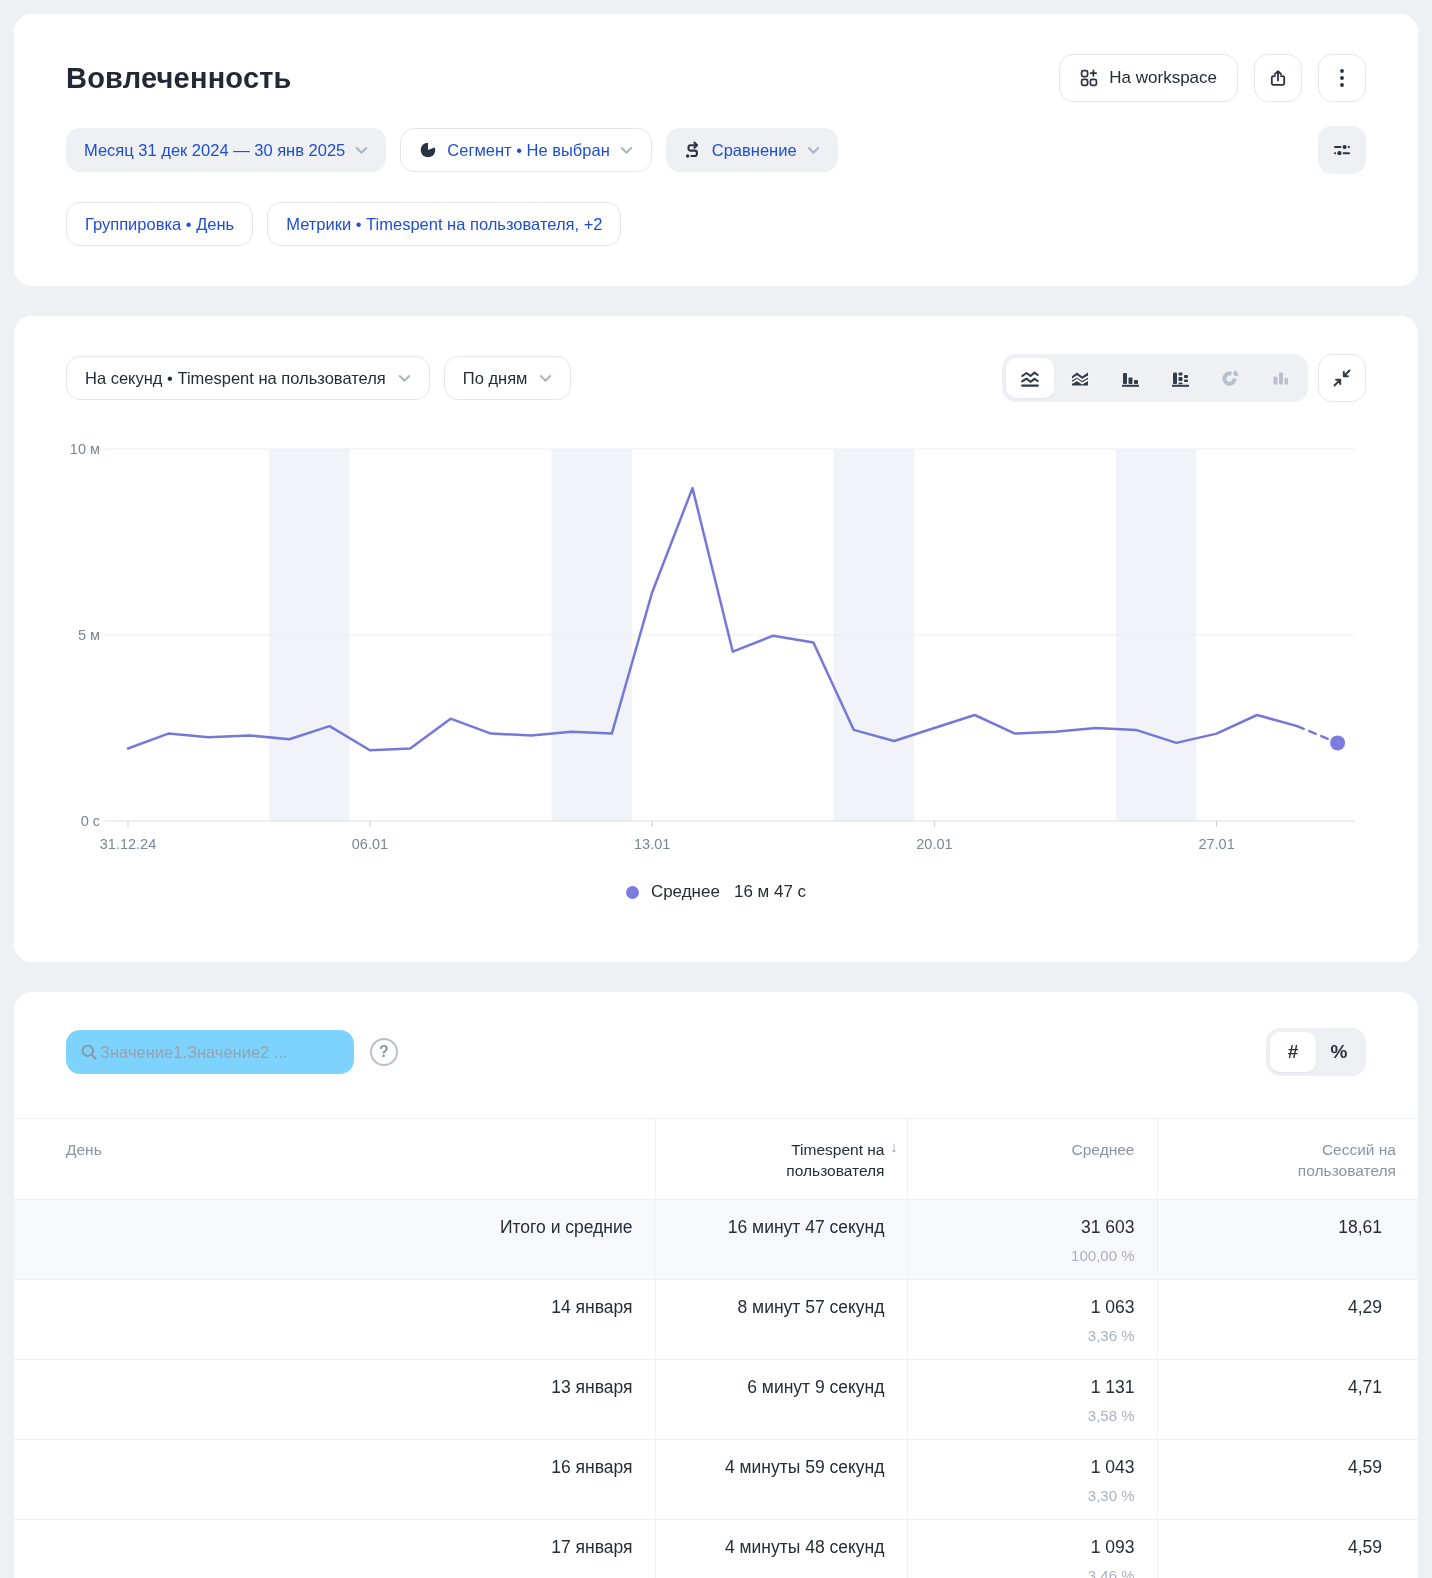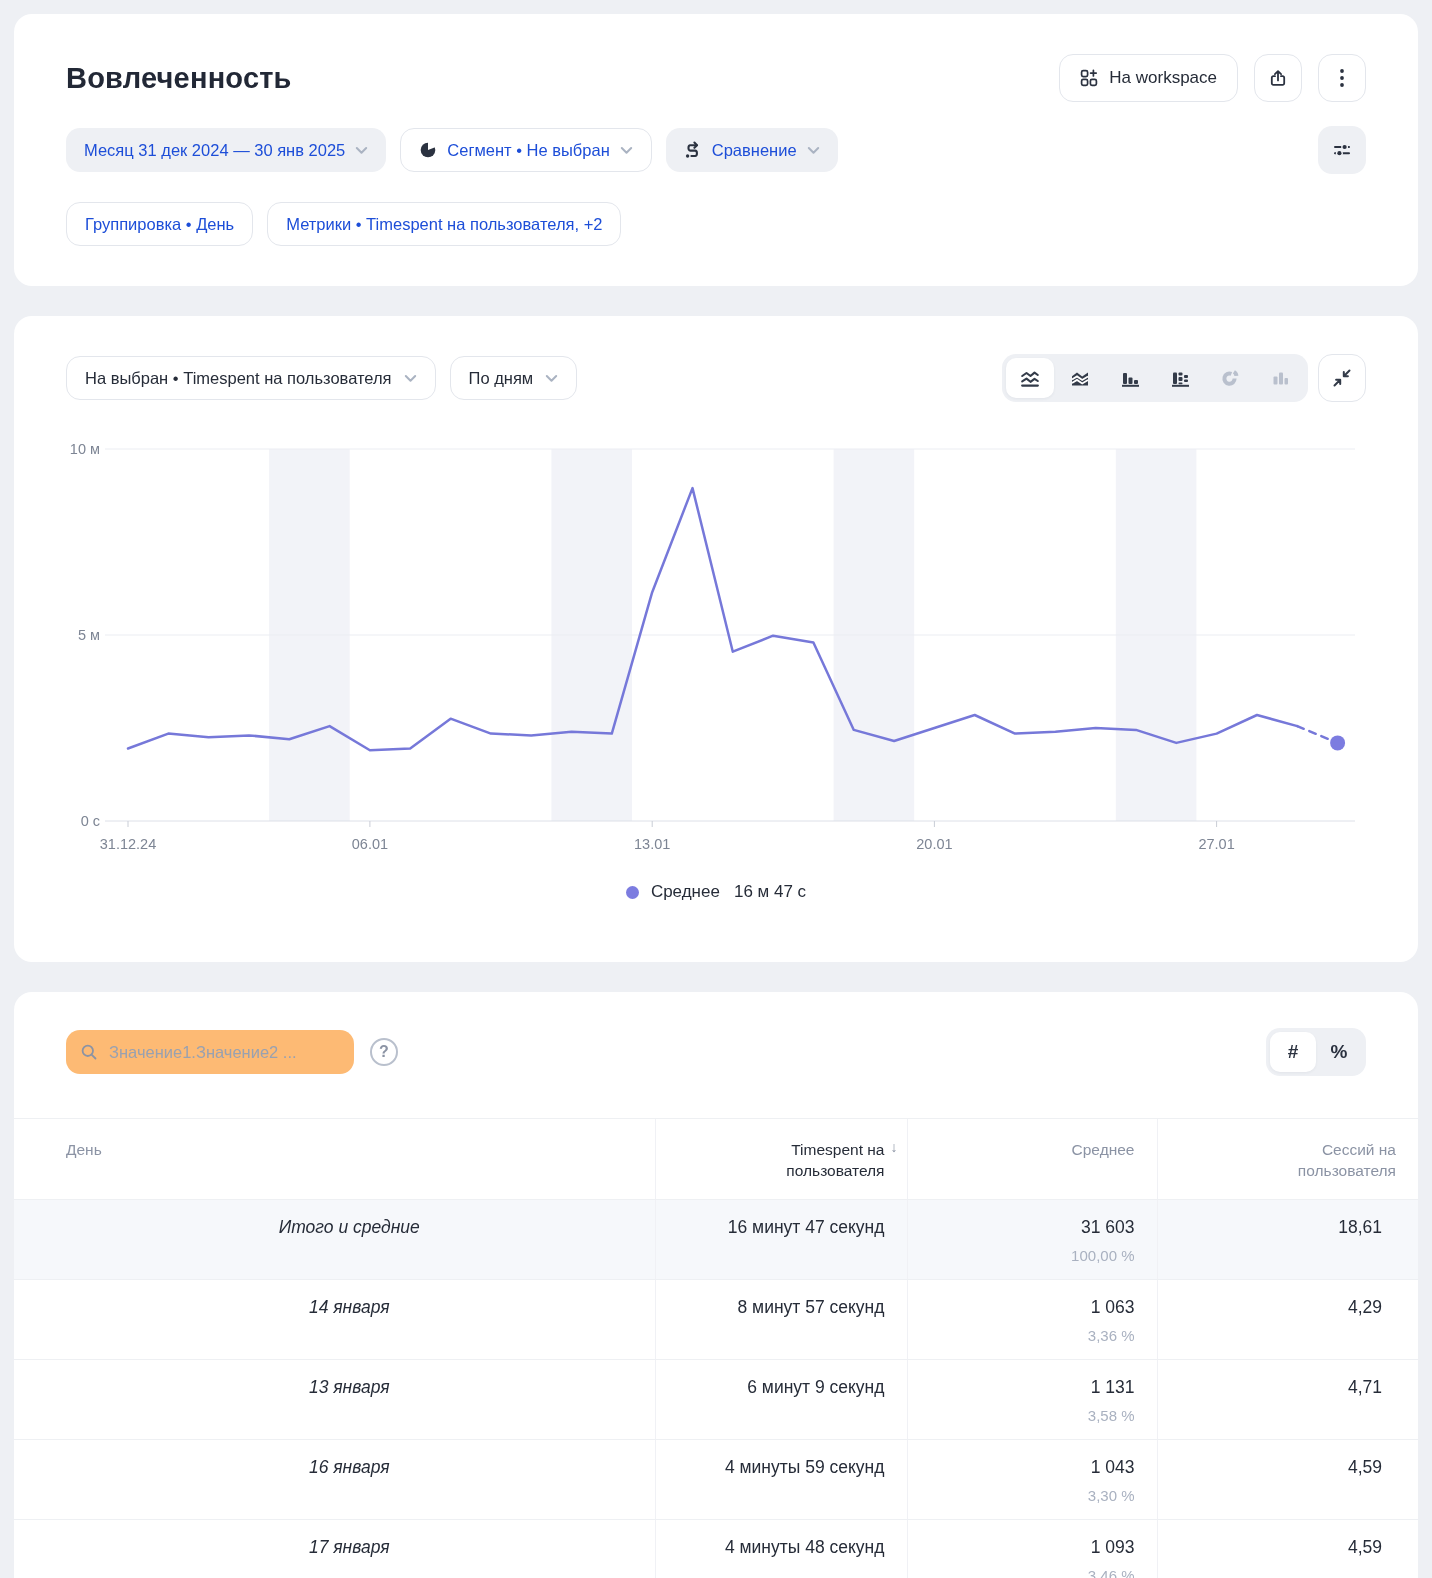"На выбран • Timespent на" span { text: выбран -> секунд }
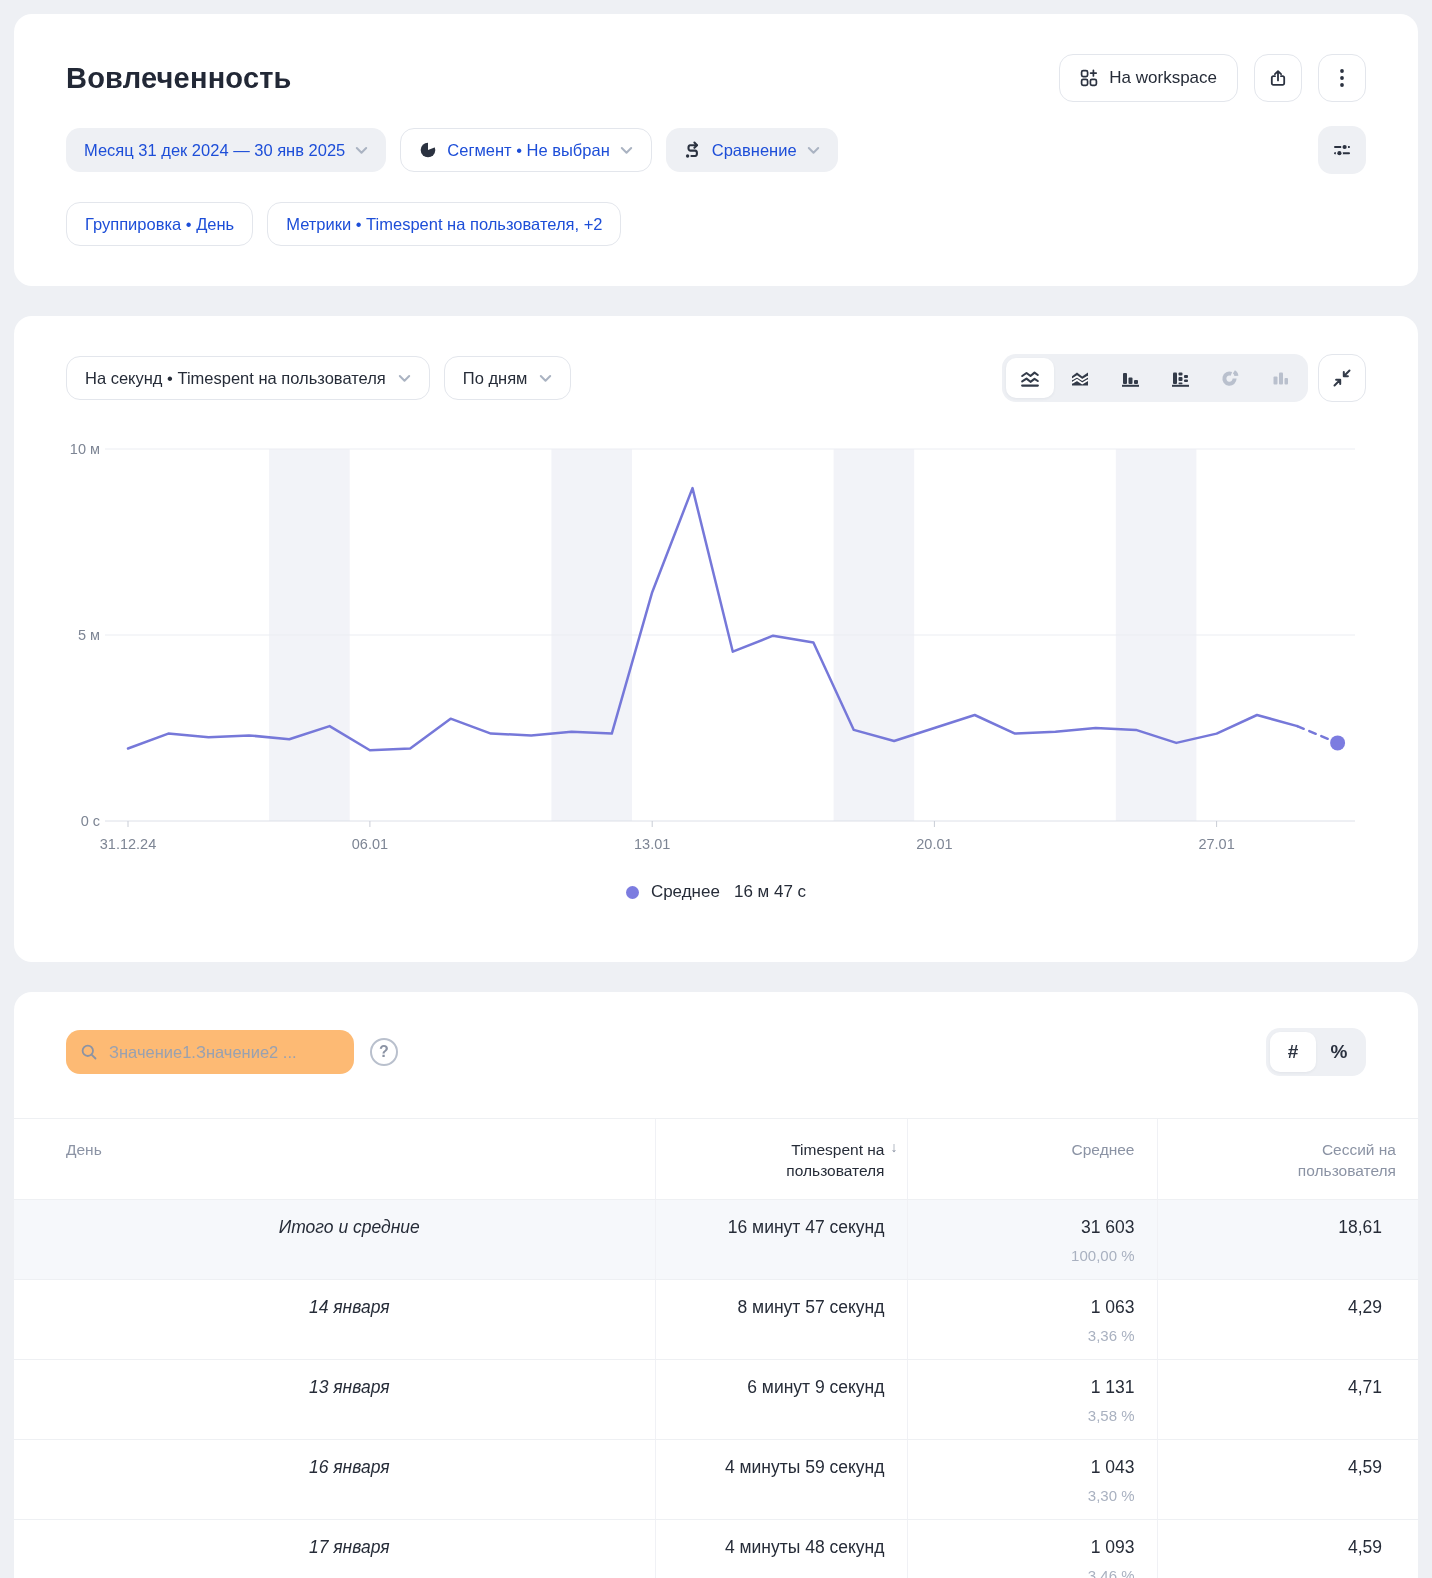"Значение1.Значение2 ..." .search-pill { background: #fdba74 -> #7dd3fc; gap: 9px -> none }
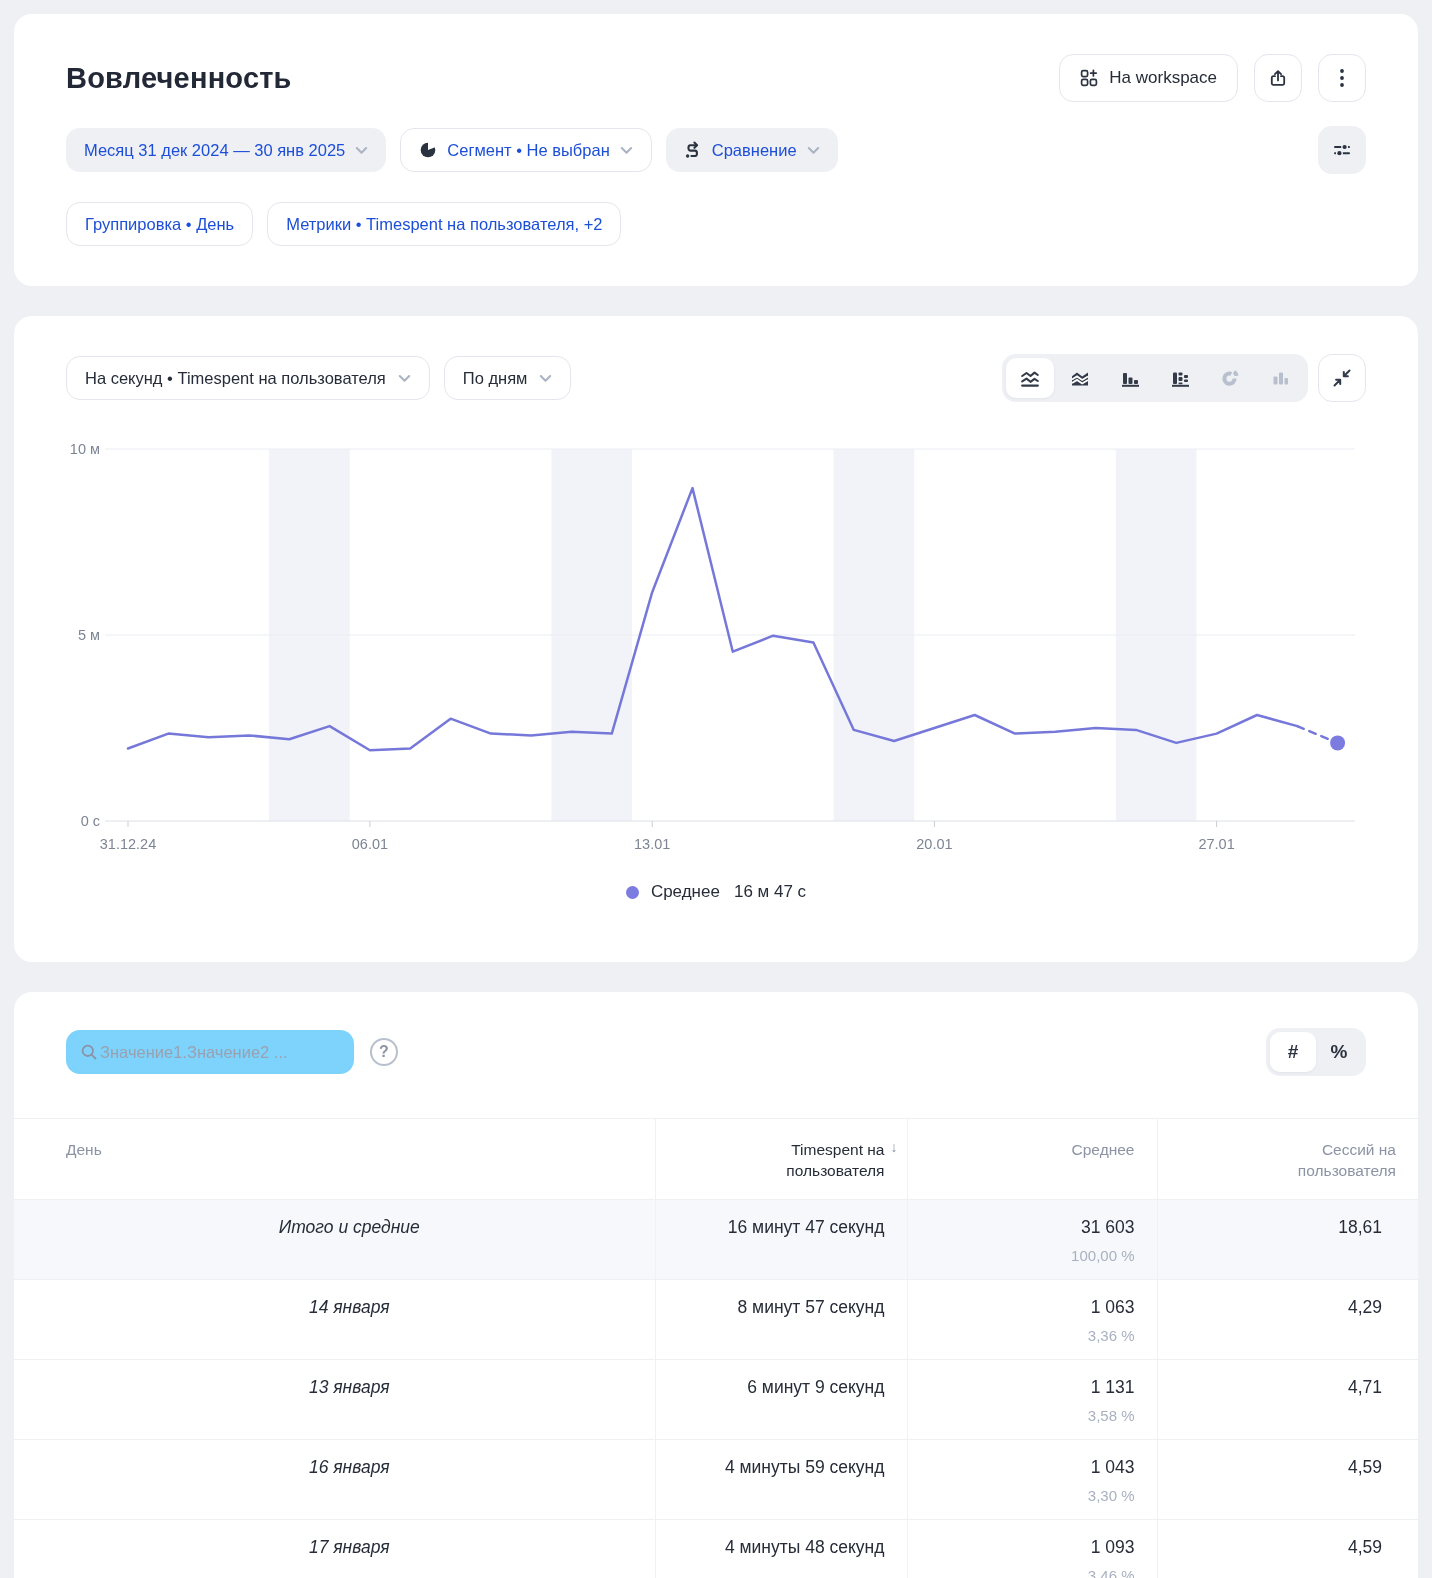"Итого и средние" tbody td:first-child { font-style: italic -> none; text-align: center -> right }
